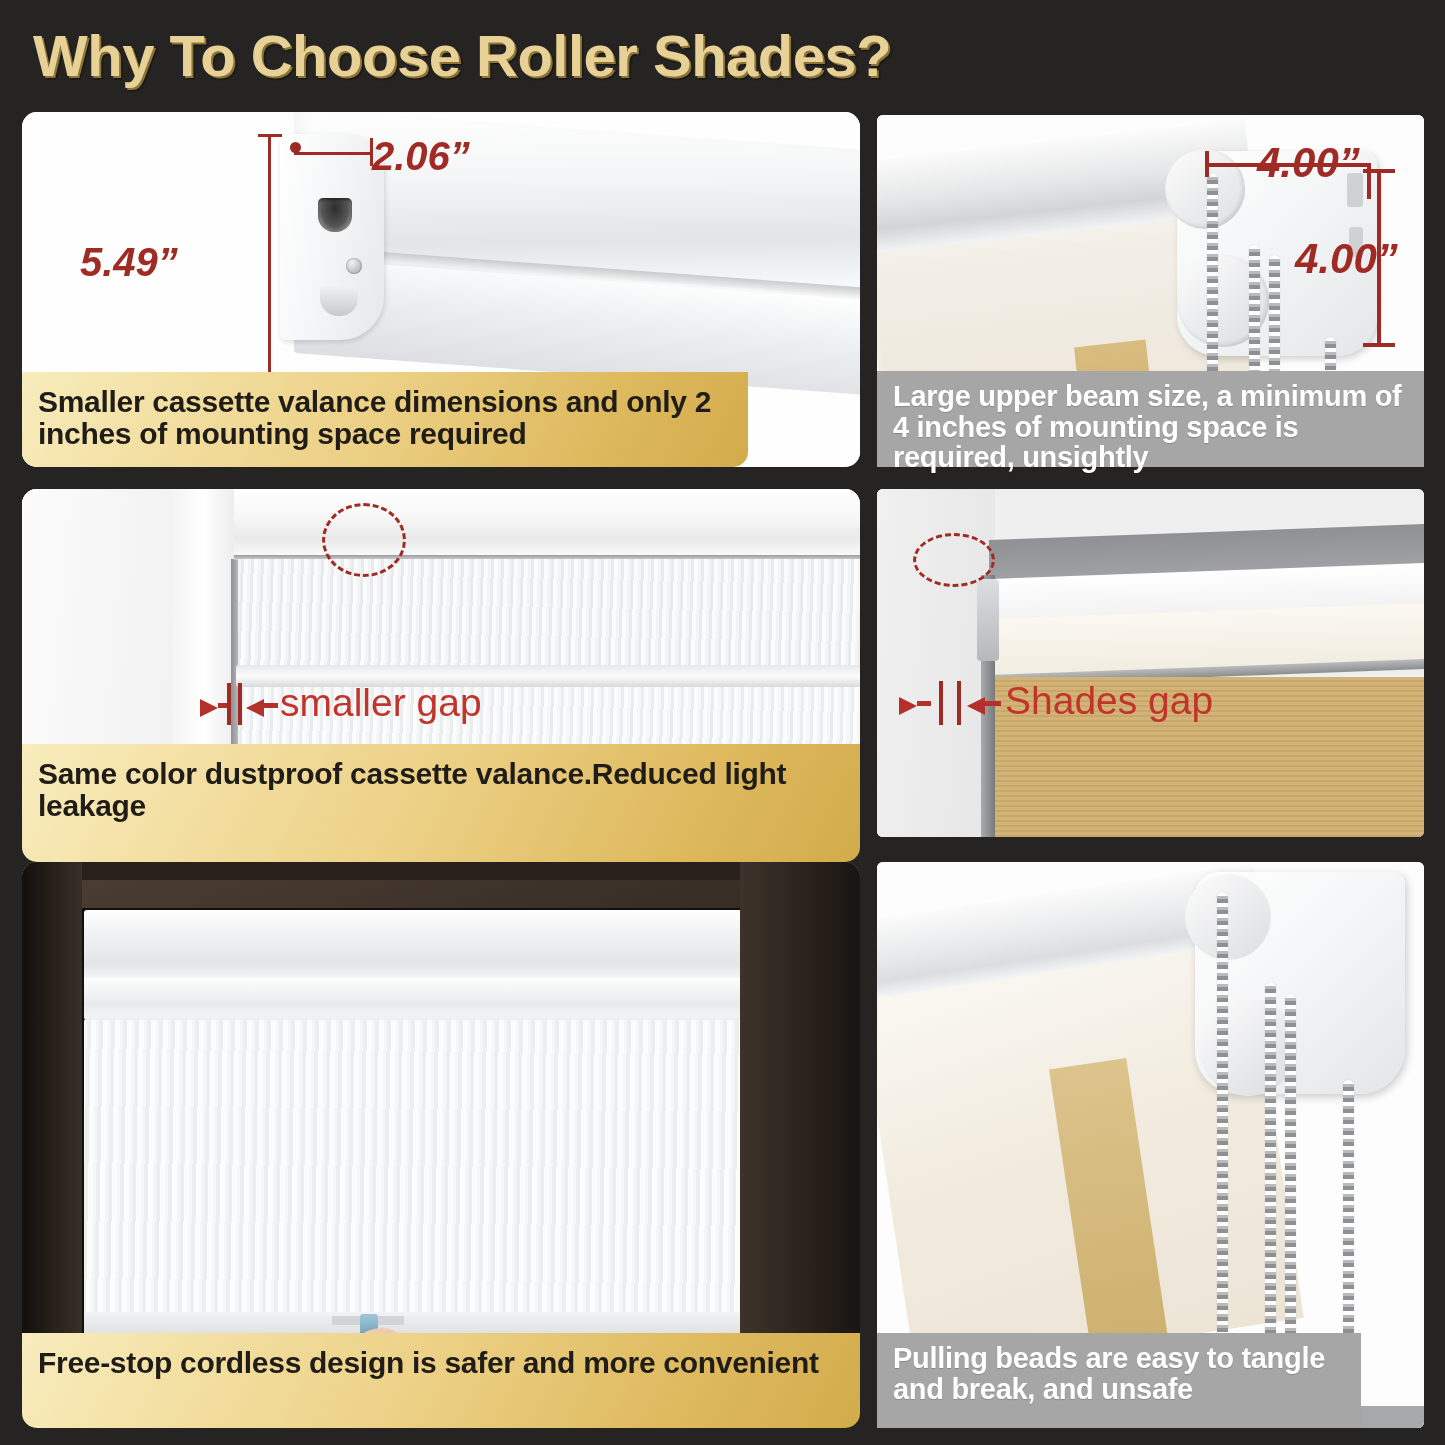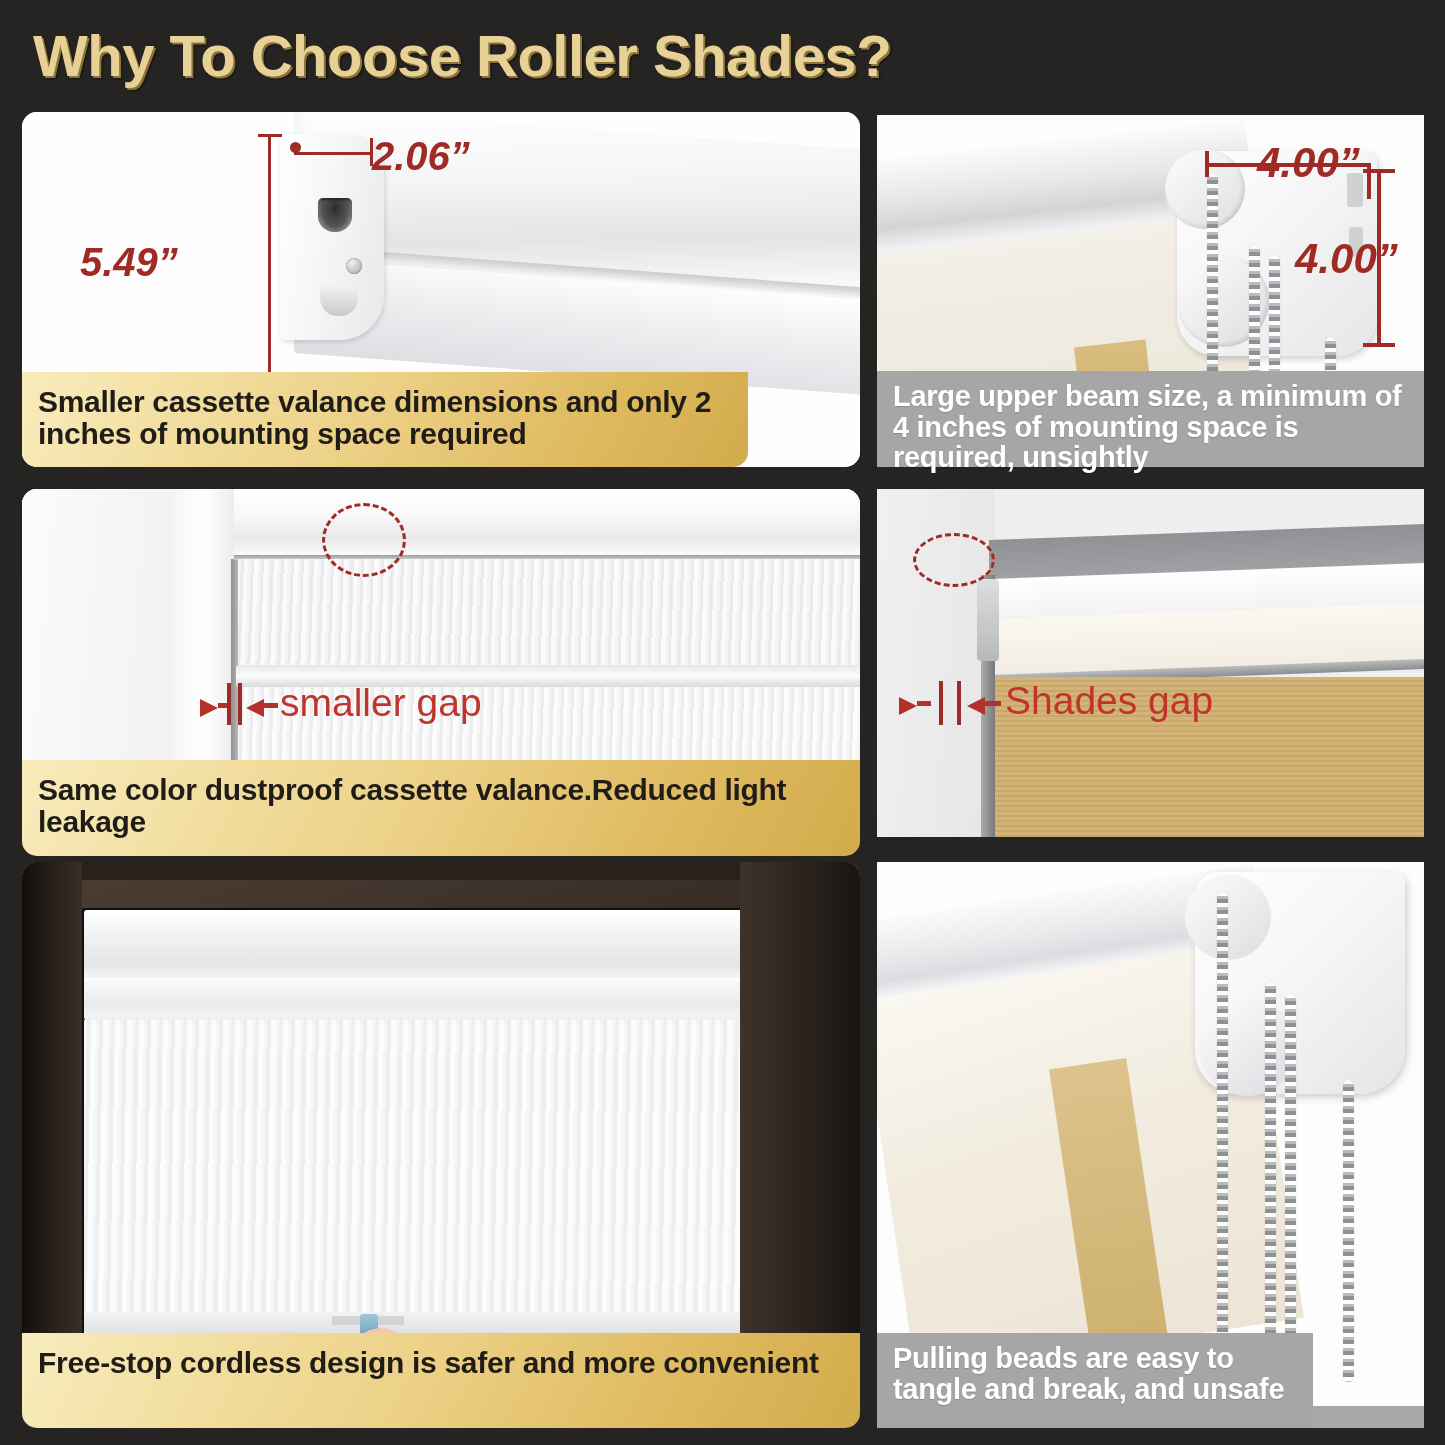"4.00”" .cell.right { border-radius: 1px -> 6px }
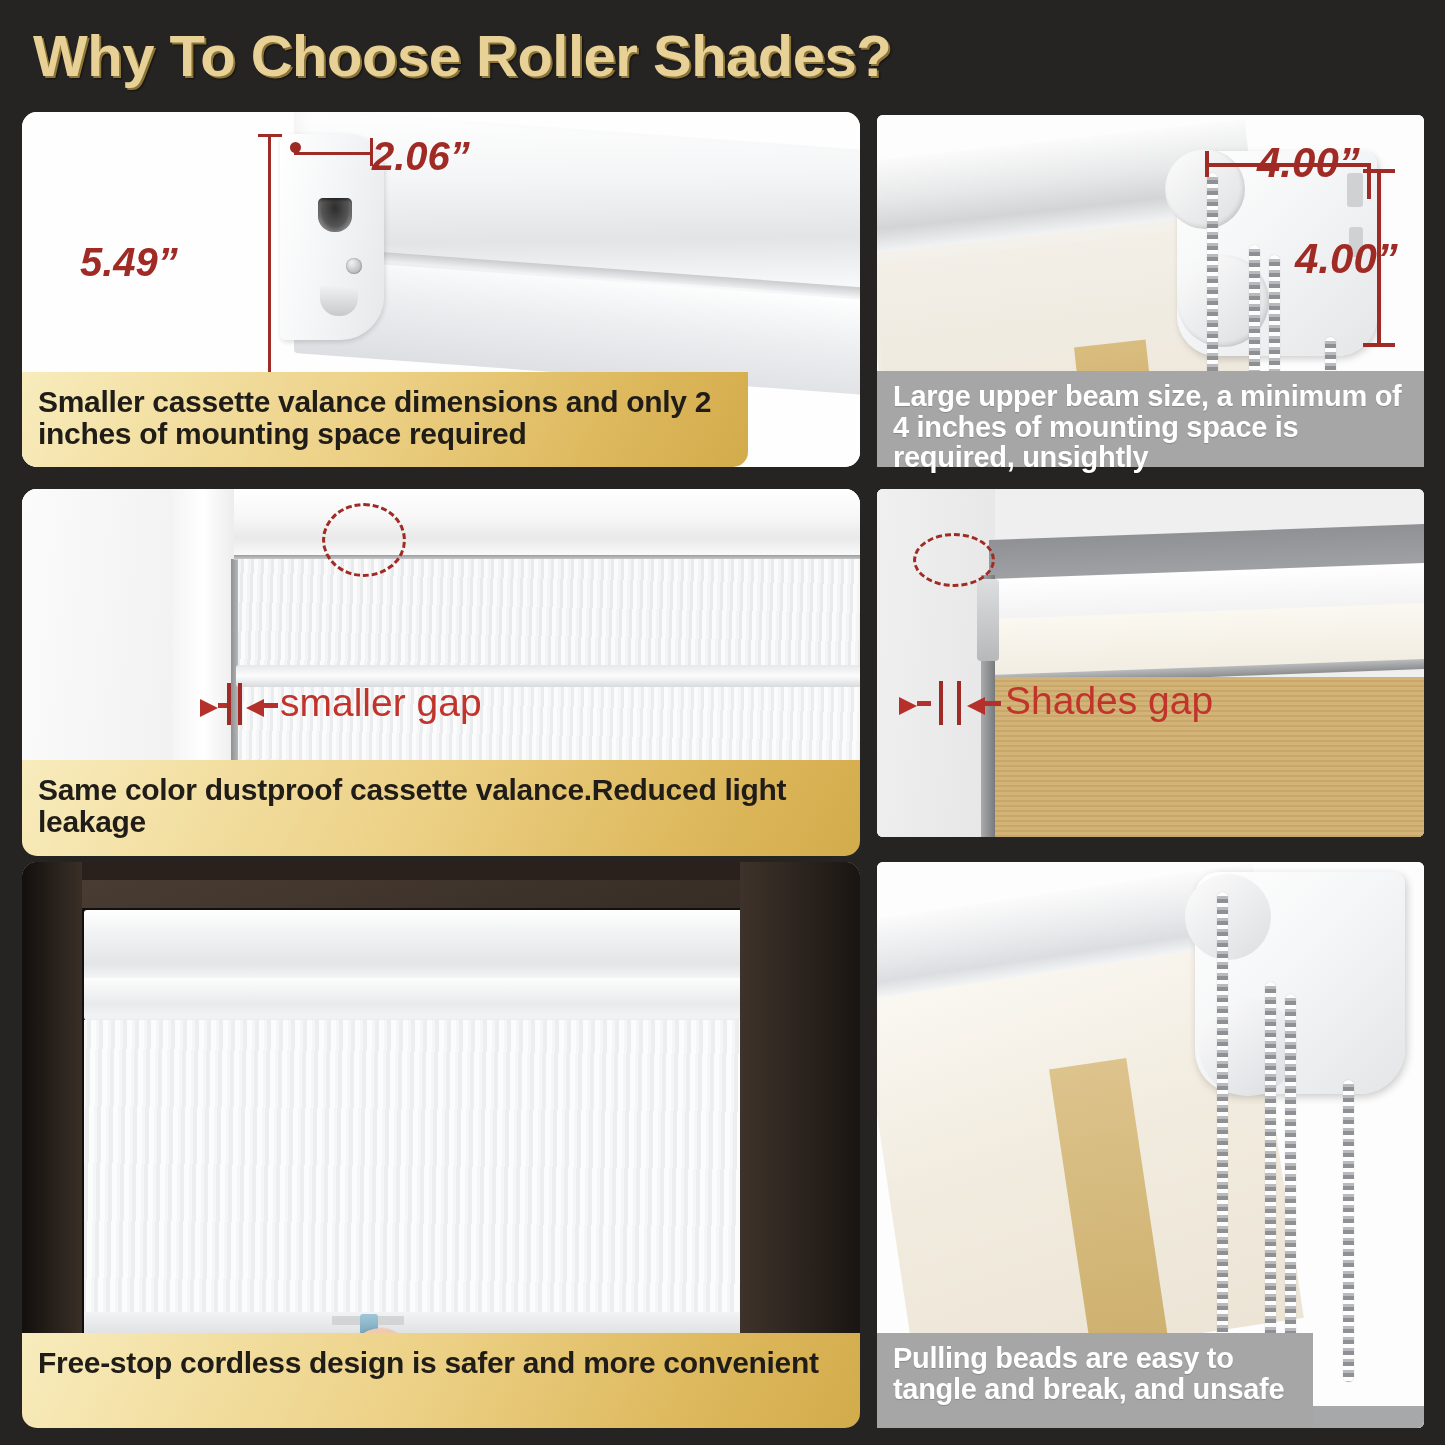"Same color dustproof cassette" .c-r2l { height: 96px -> 118px; top: 760px -> 744px }
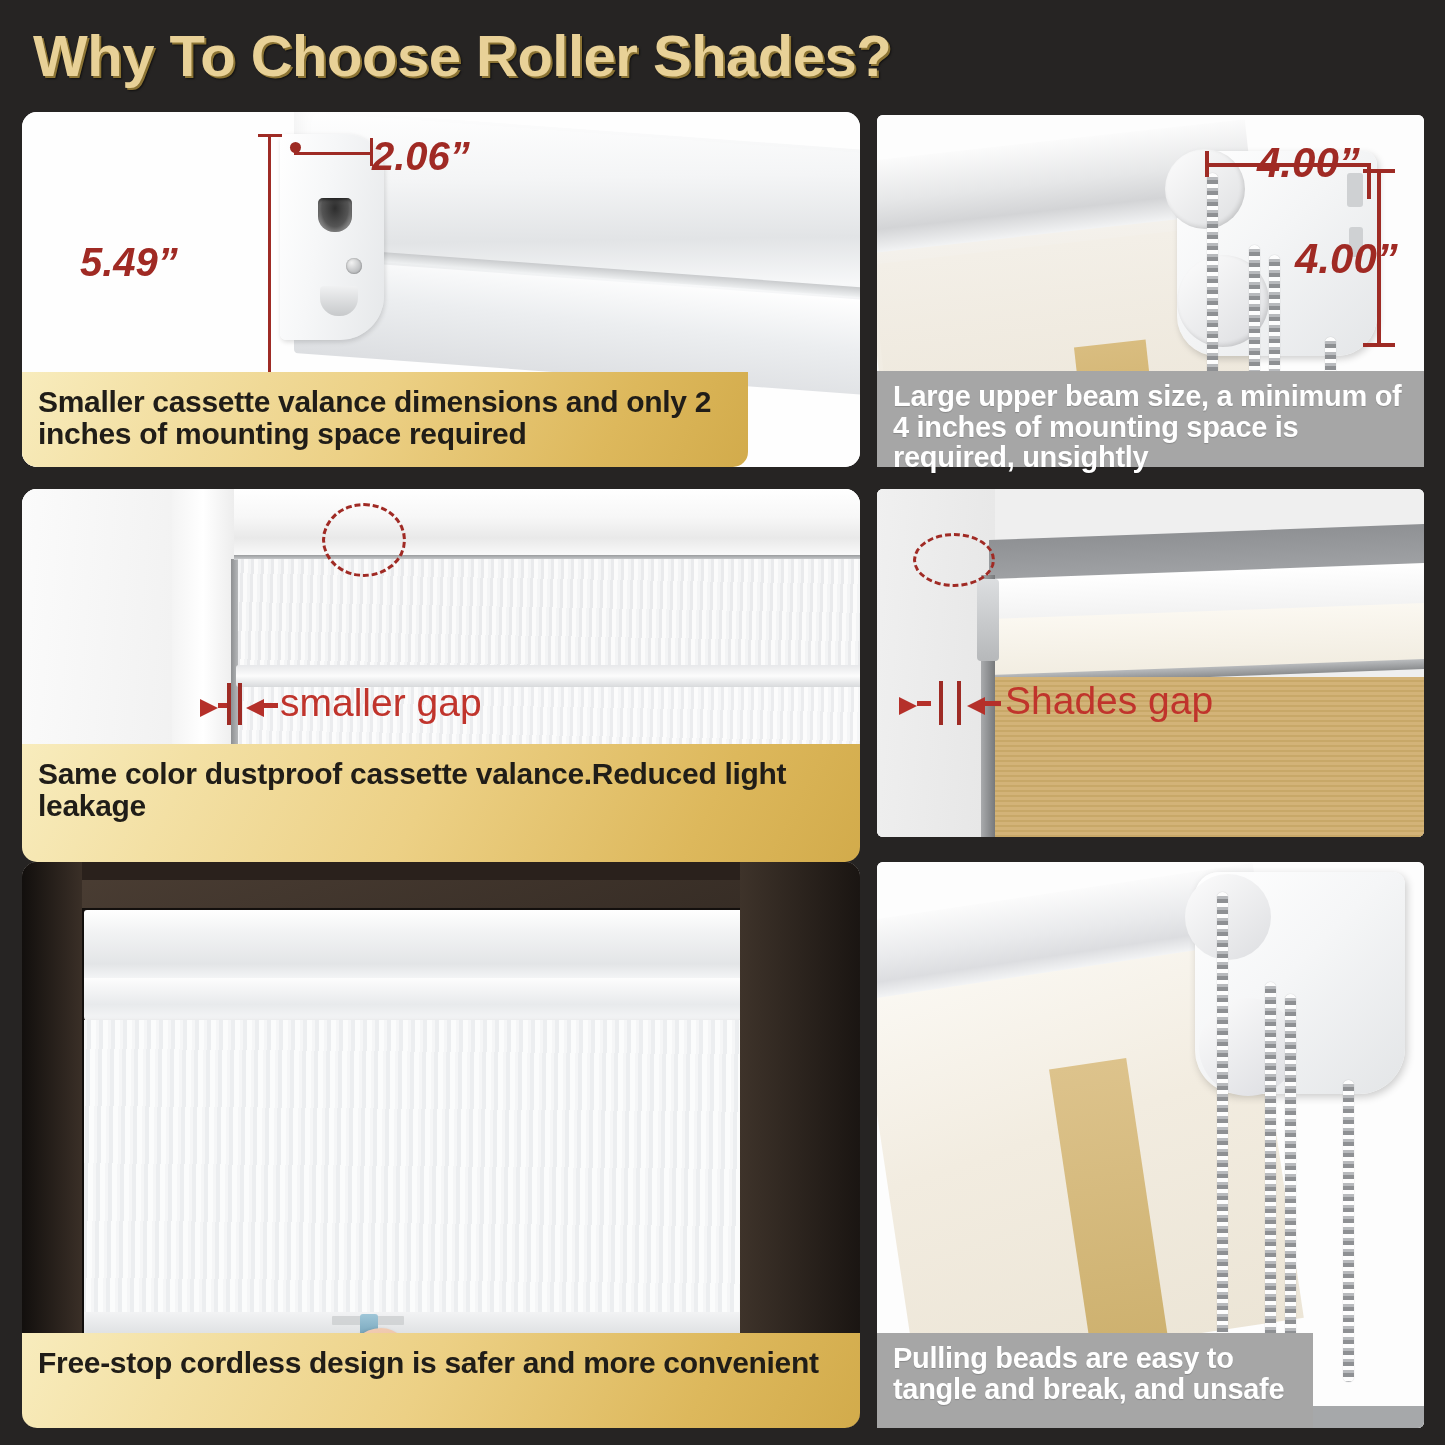"Pulling beads are easy to" .c-r3r { width: 436px -> 484px }
